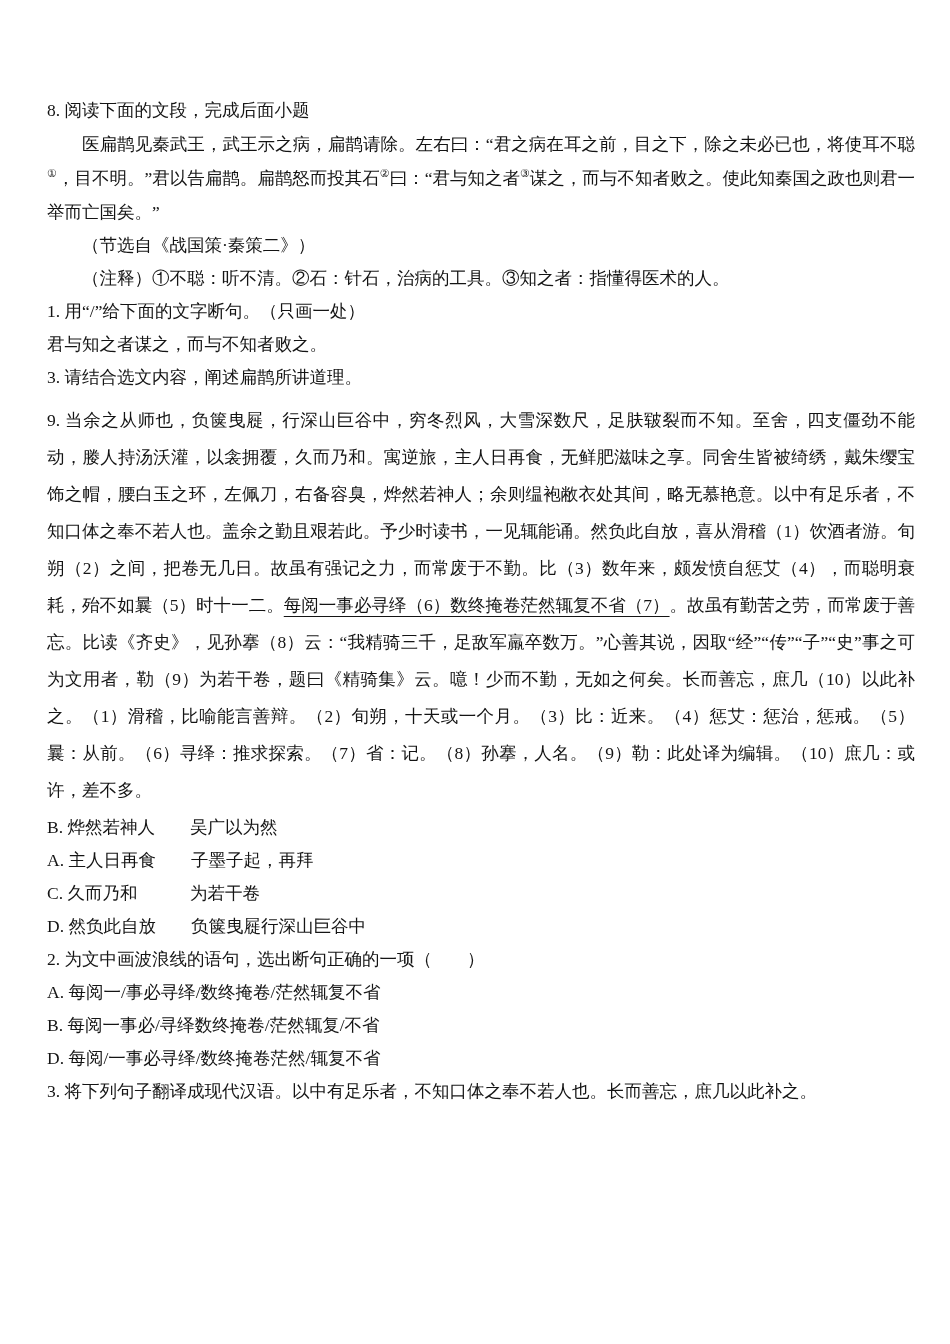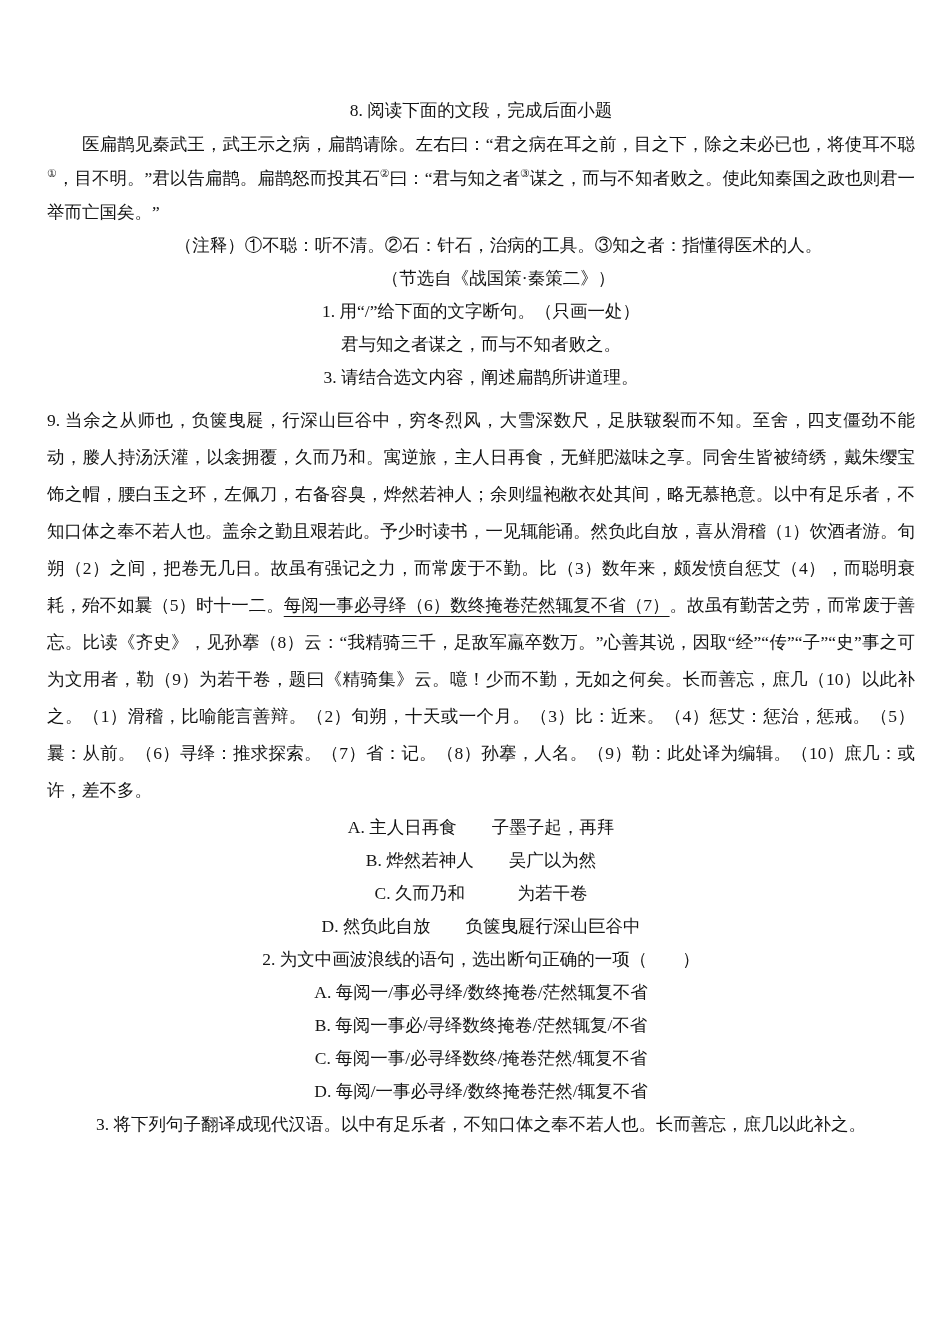"8. 阅读下面的文段，完成后面小题" .l { text-align: center -> left }
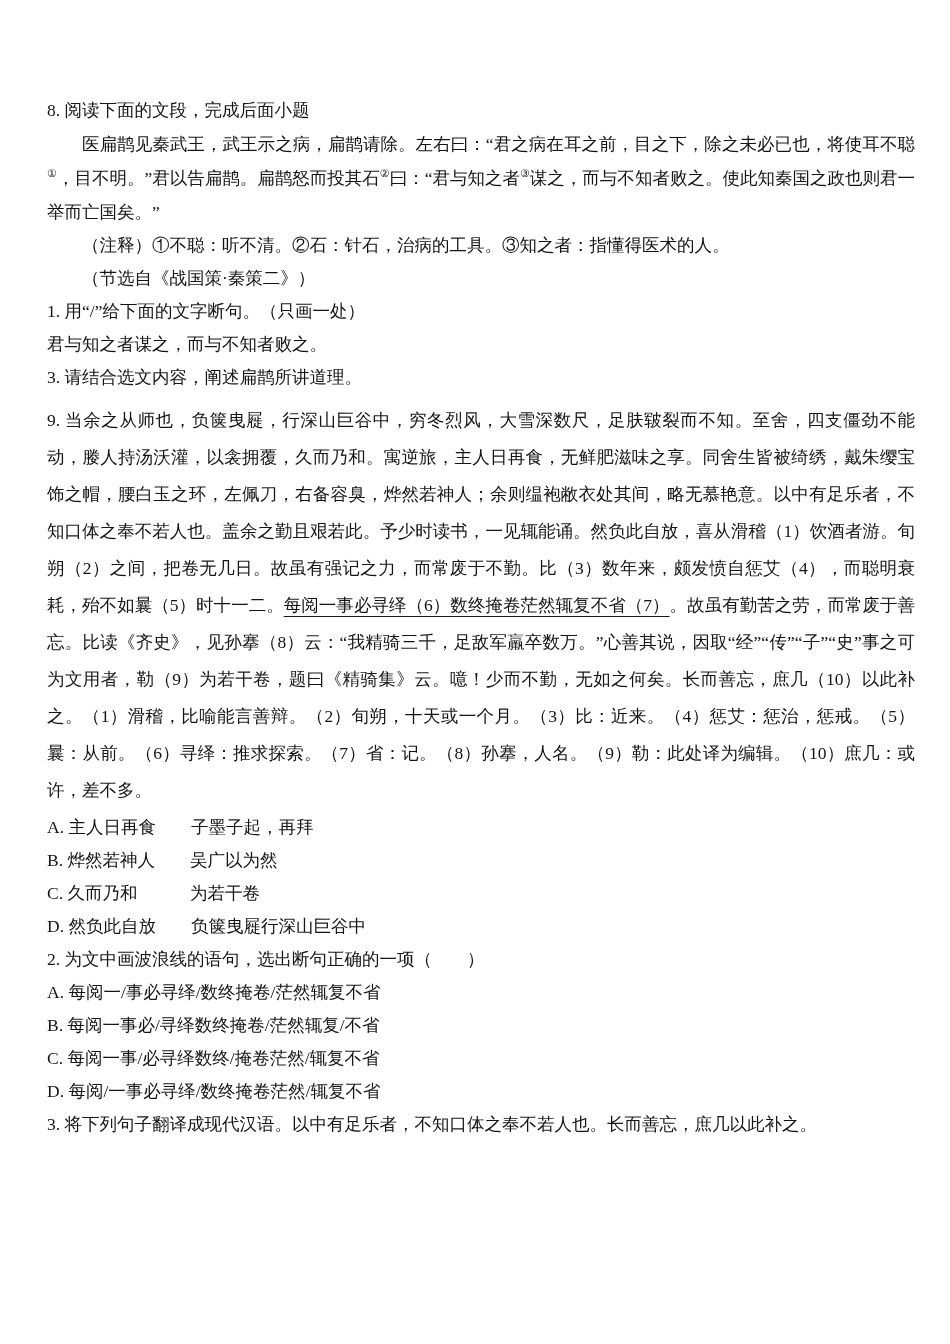"（注释）①不聪：听不清。②石：针石，治病的工具。③知之者：指懂得医术的人。" p.l { order: before "（节选自《战国策·秦策二》）" -> after "（节选自《战国策·秦策二》）" }
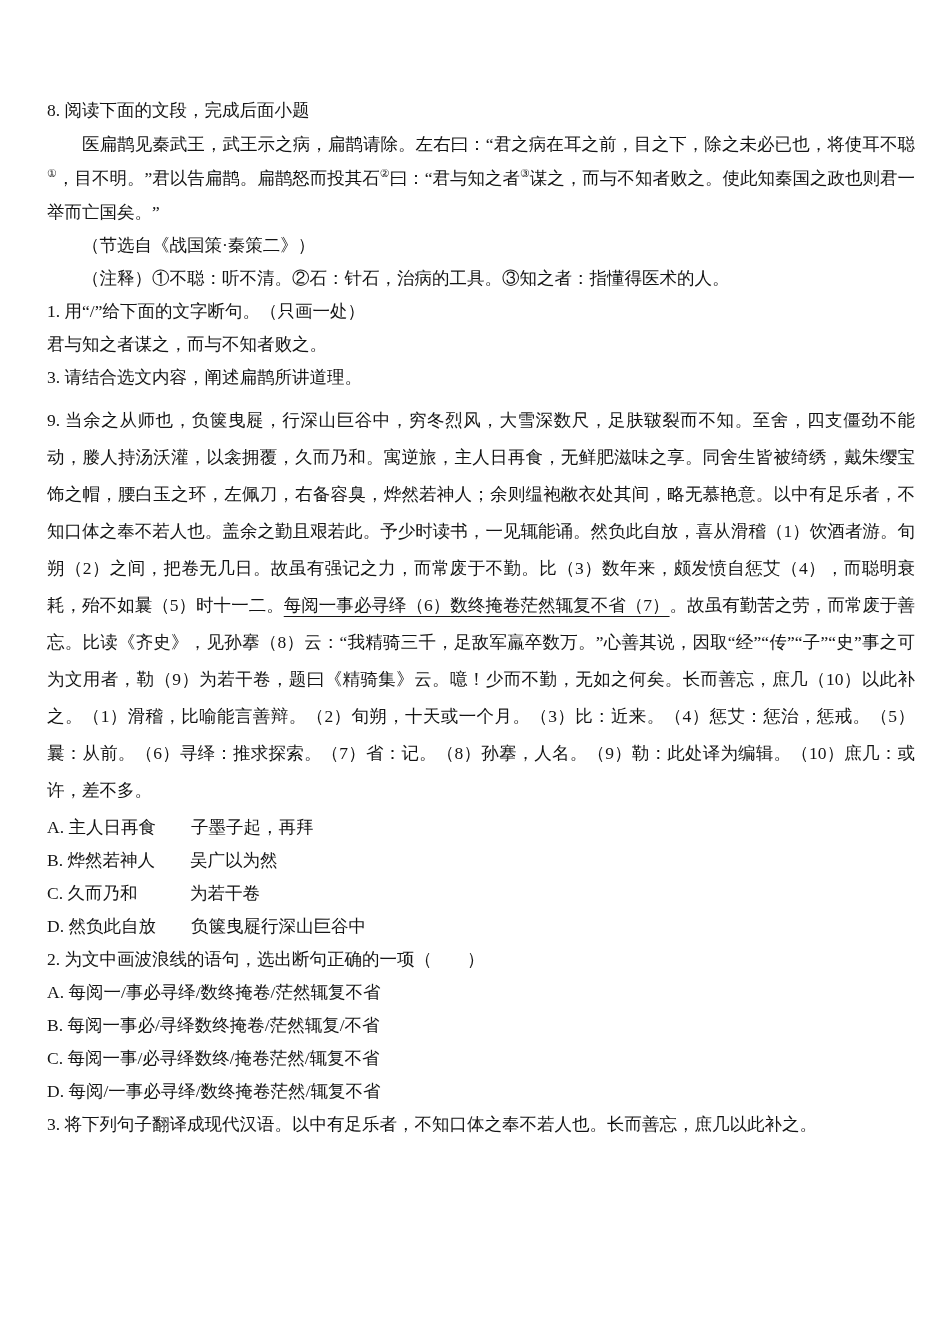"A. 主人日再食 子墨子起，再拜" p.l { order: before "B. 烨然若神人 吴广以为然" -> after "B. 烨然若神人 吴广以为然" }
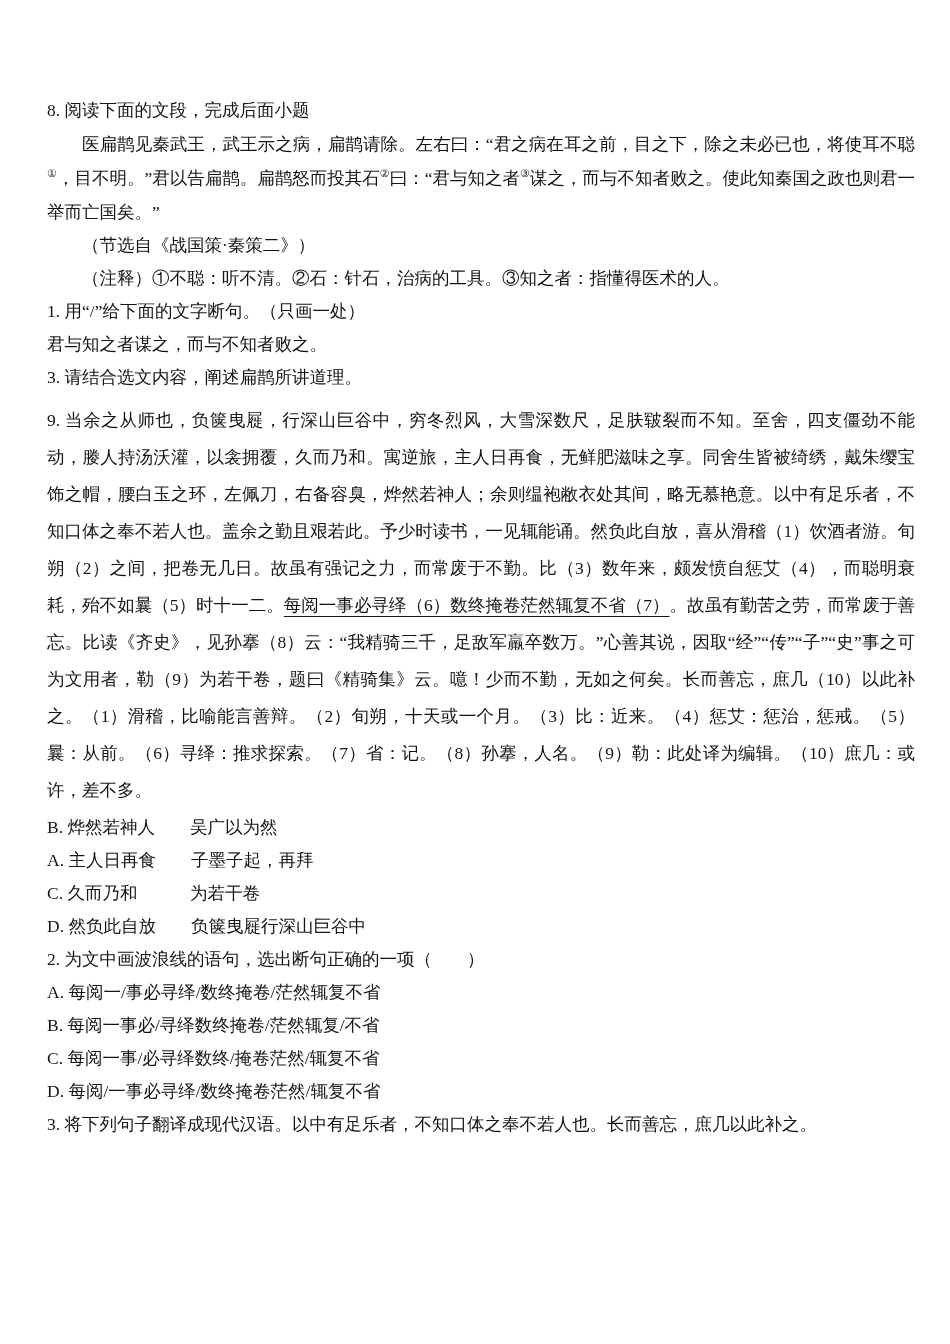"C. 每阅一事/必寻绎数终/掩卷茫然/辄复不省" p.l { html: <p>C. 每阅一事/必寻绎数终/掩卷茫然/辄复不省</p> -> none }
